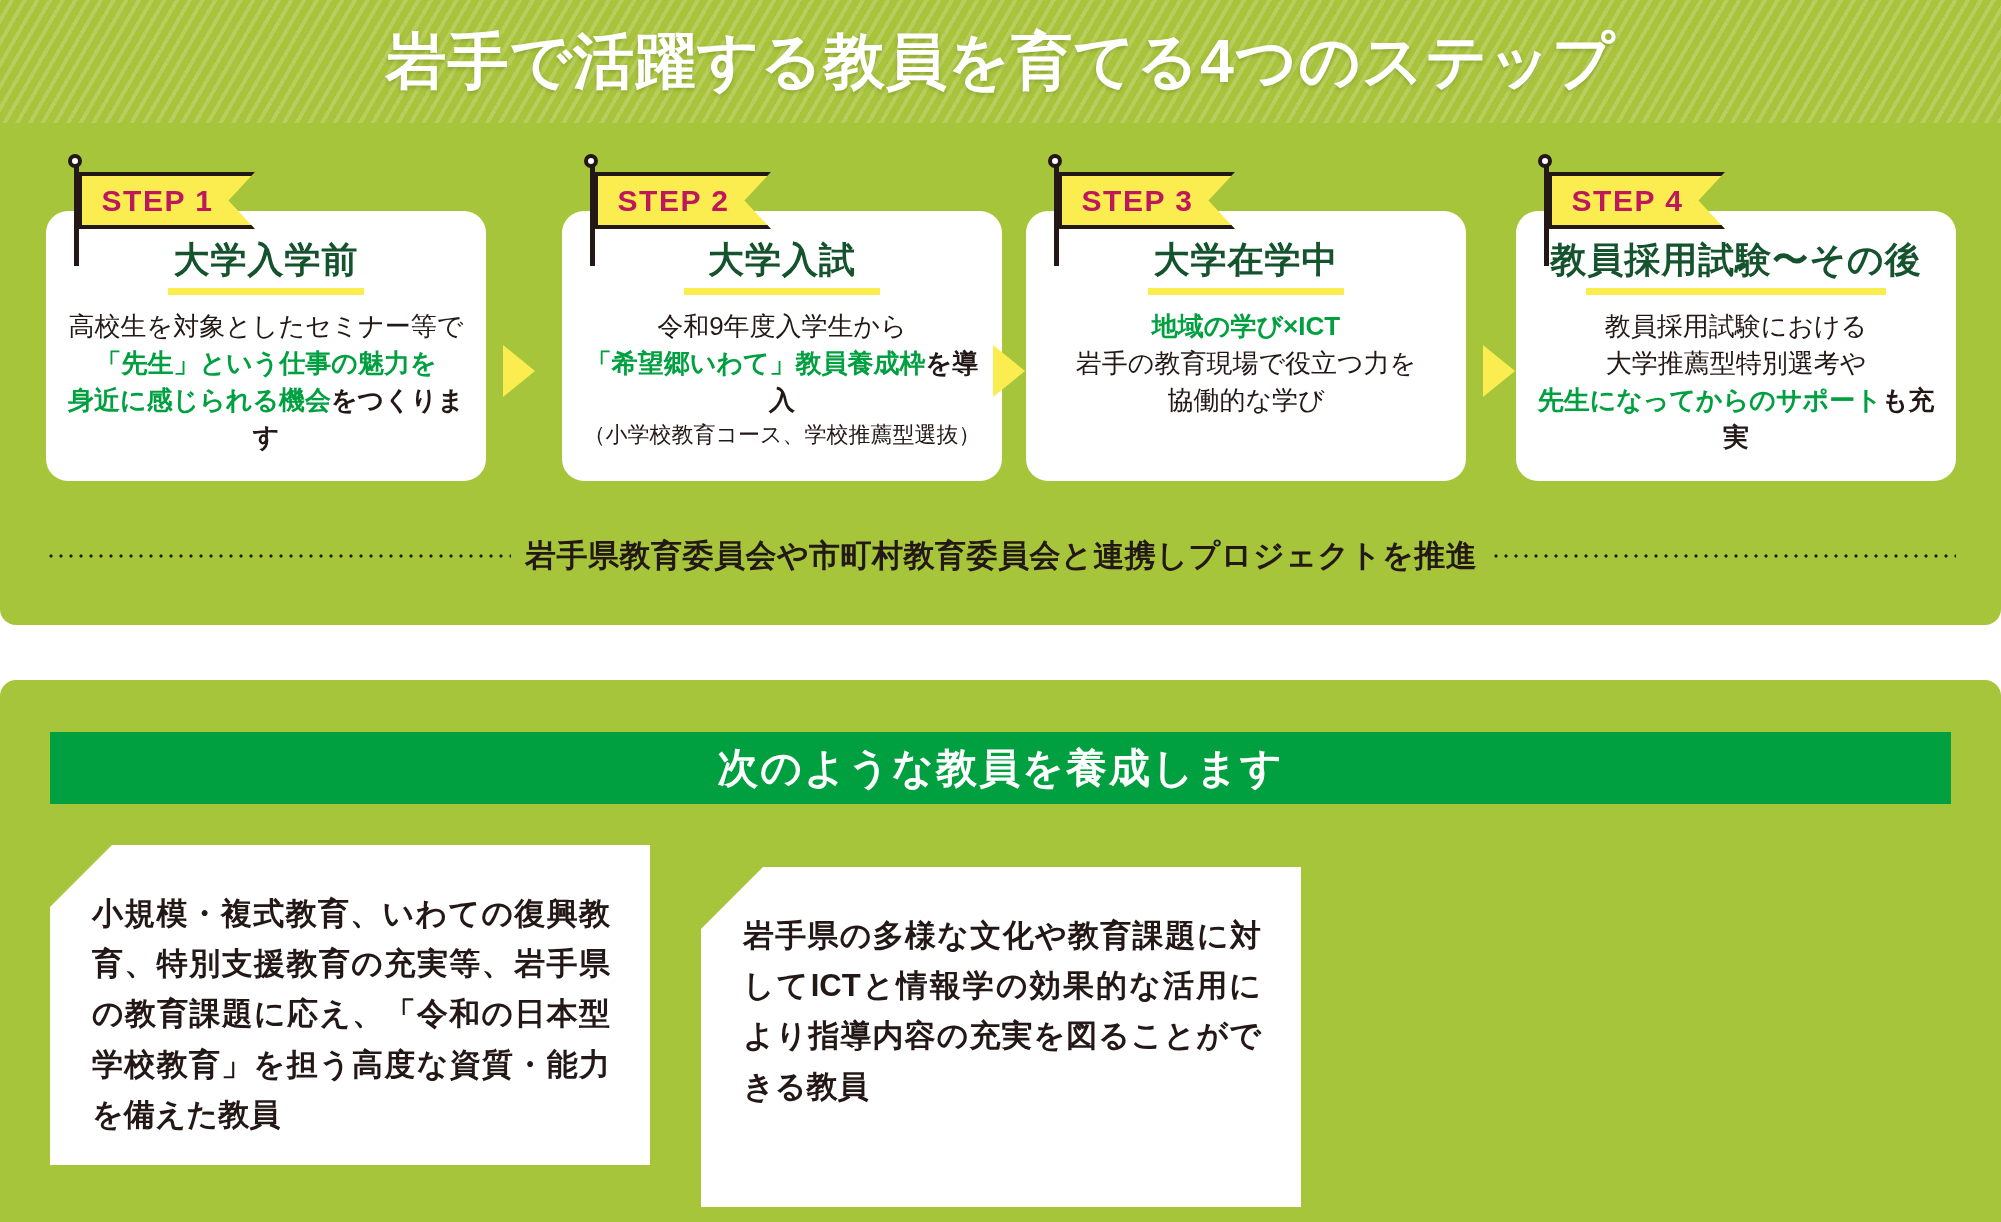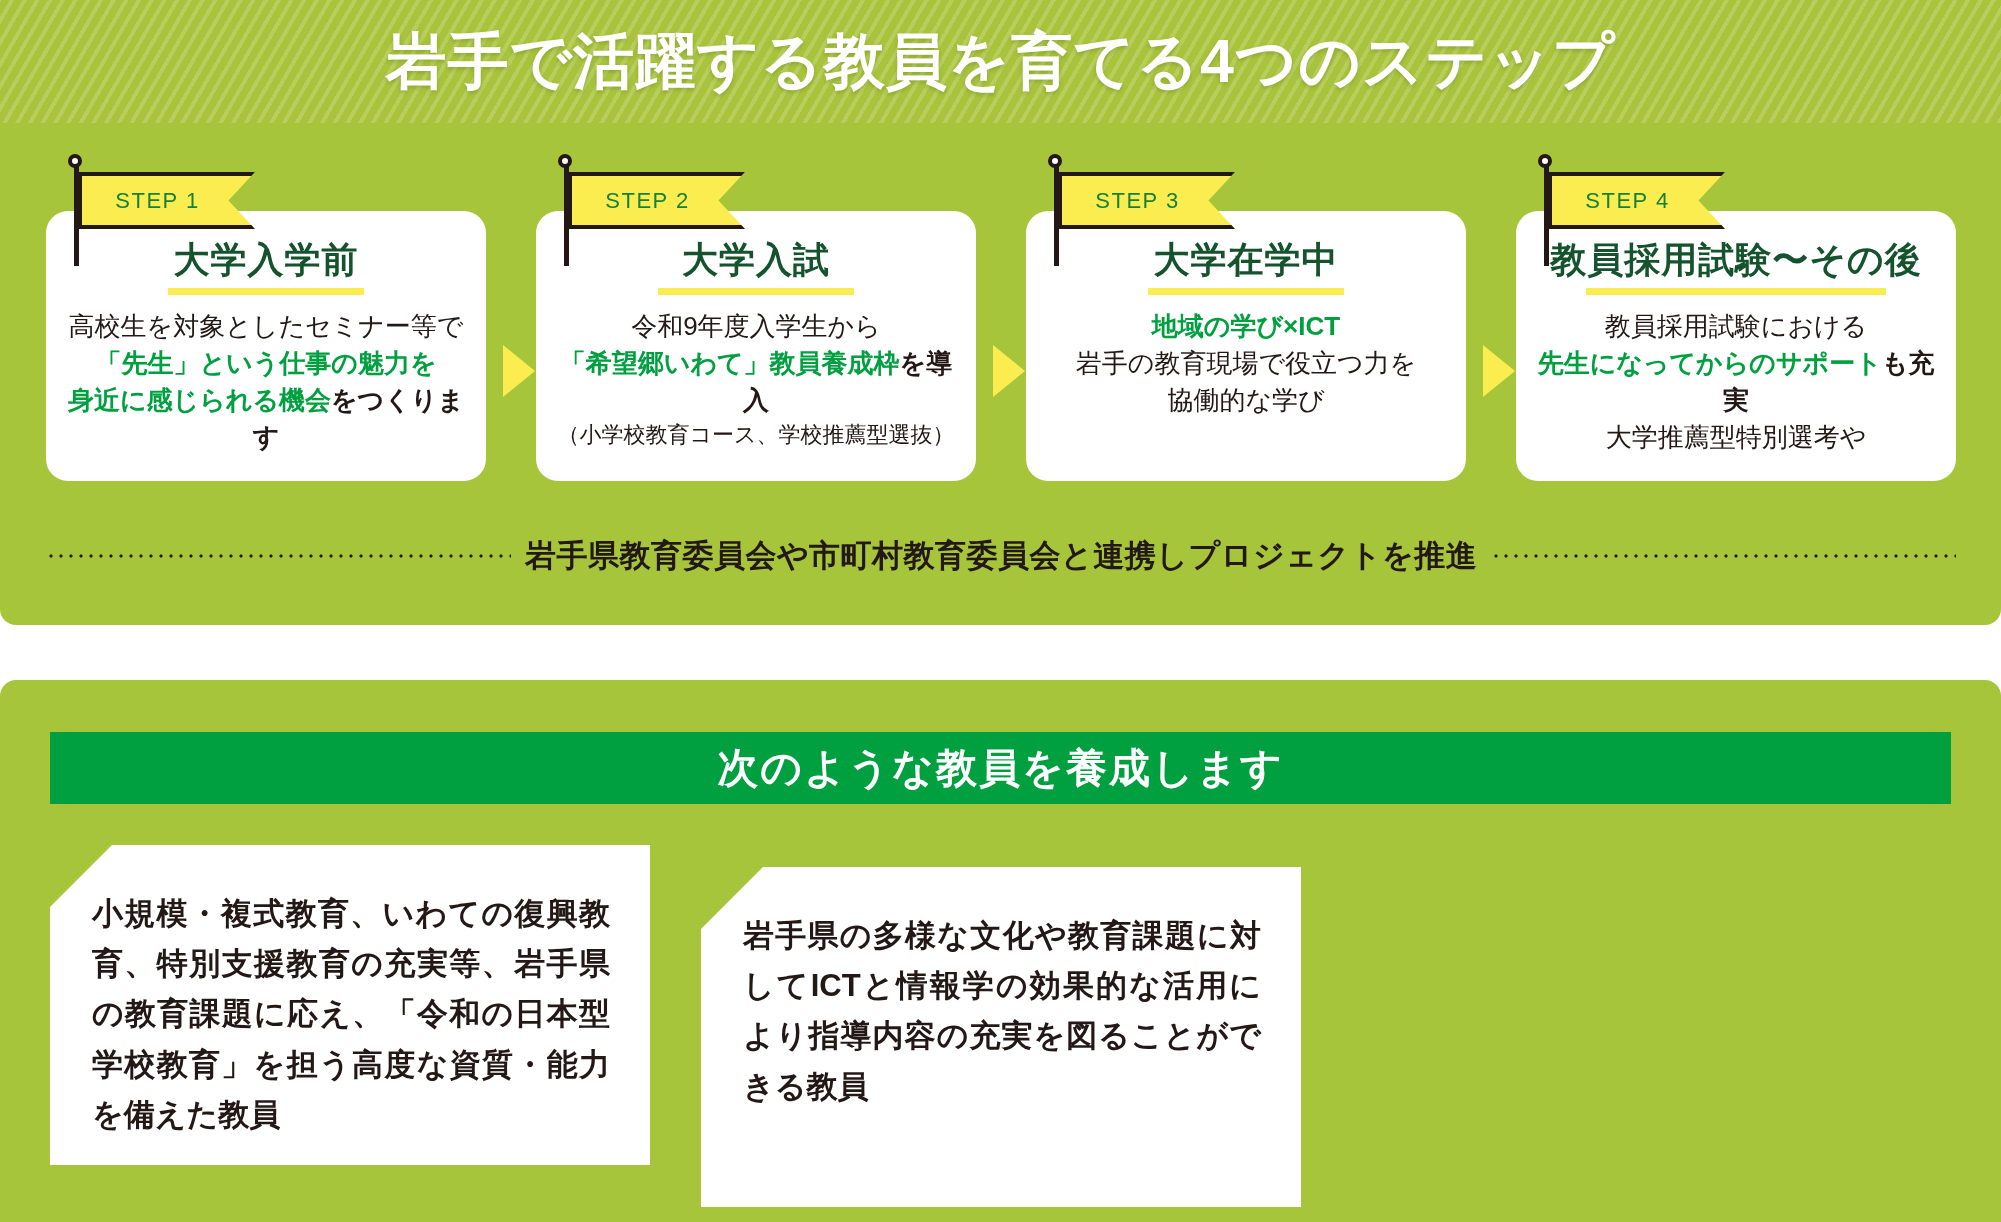"STEP 1" .flag-banner span { color: #15803d -> #be185d; font-size: 22px -> 30px; font-weight: normal -> bold }
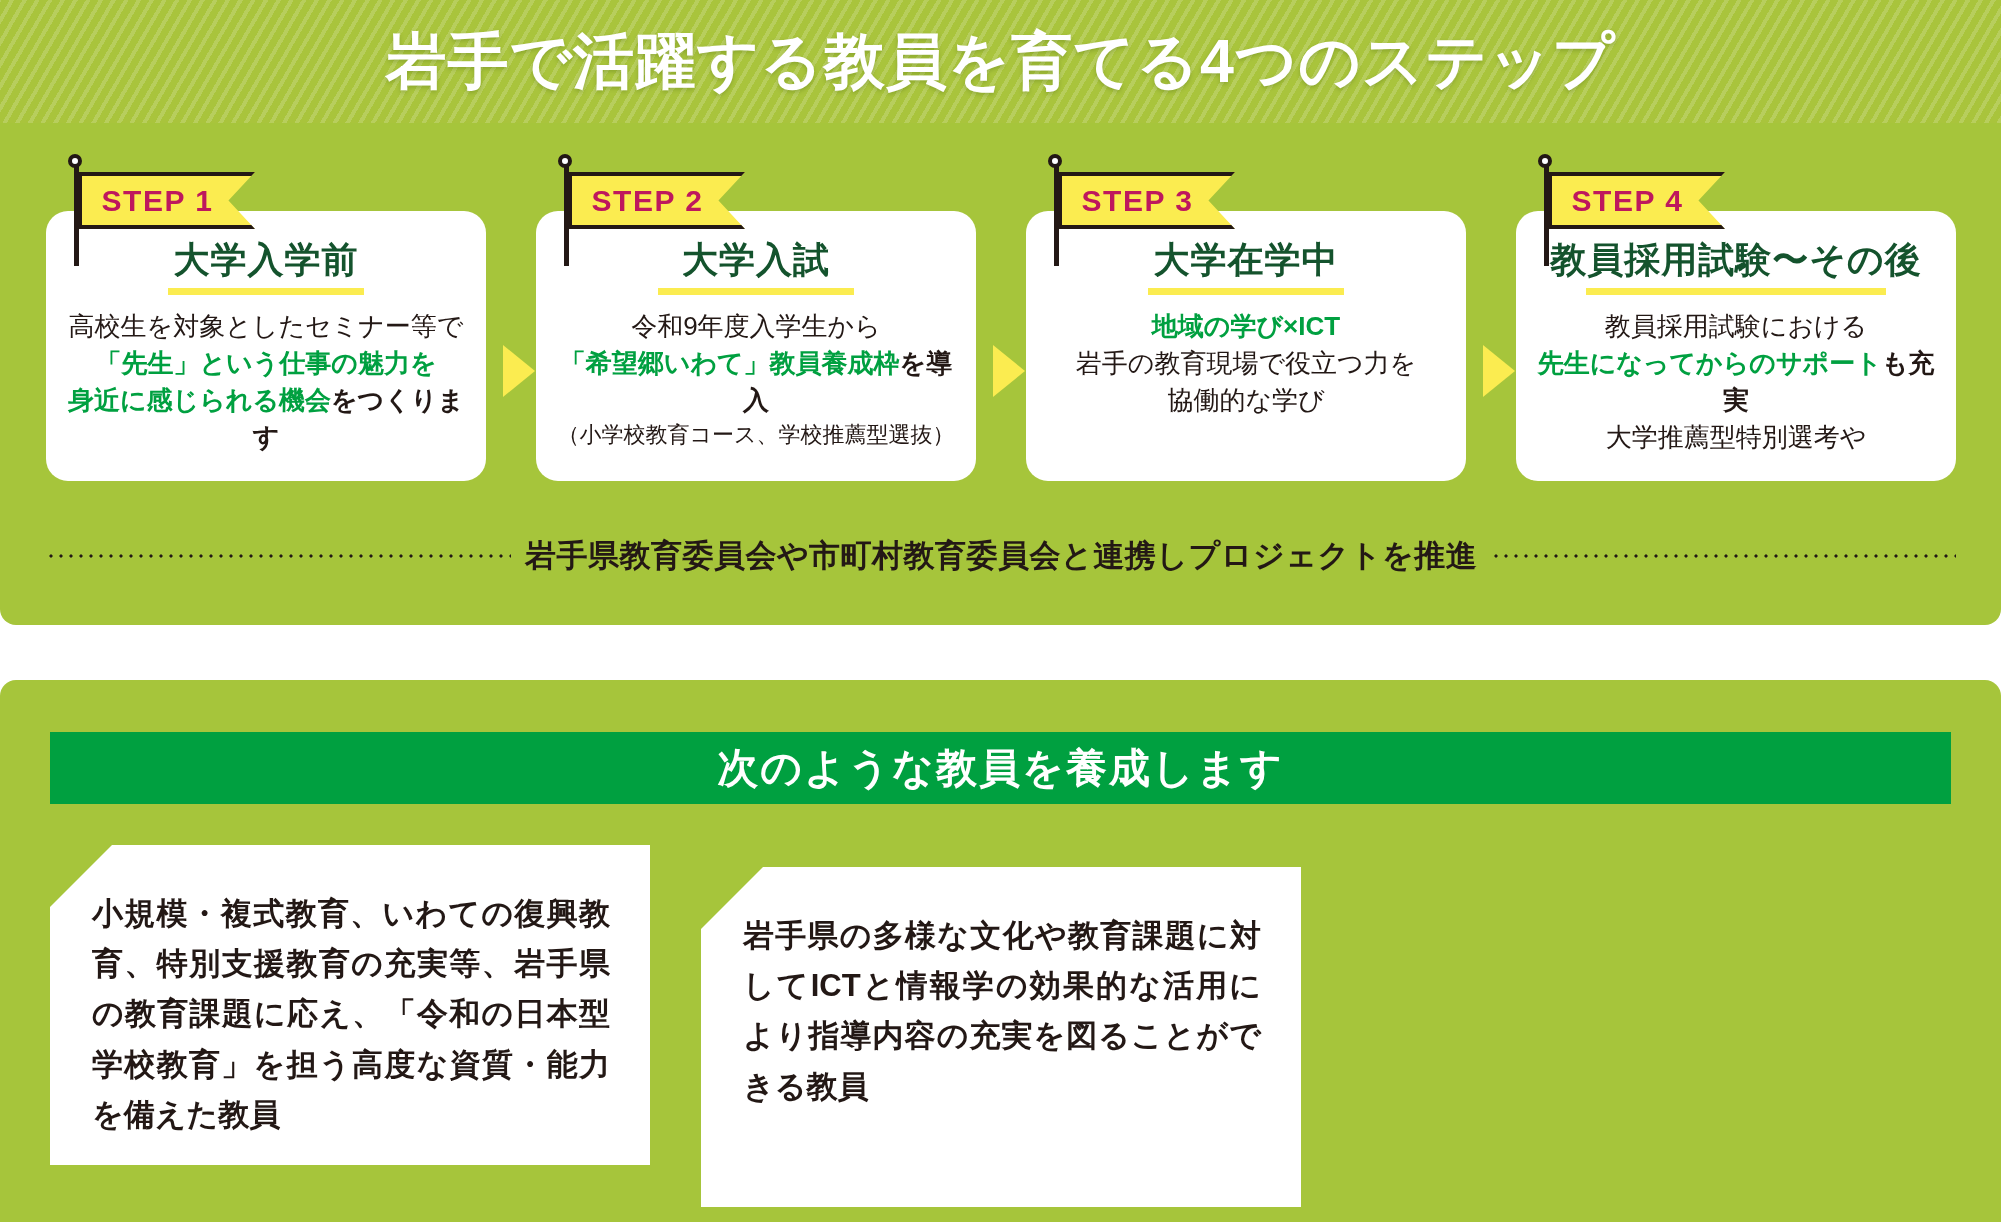"STEP 2" .step.s2 { left: 490px -> 516px }
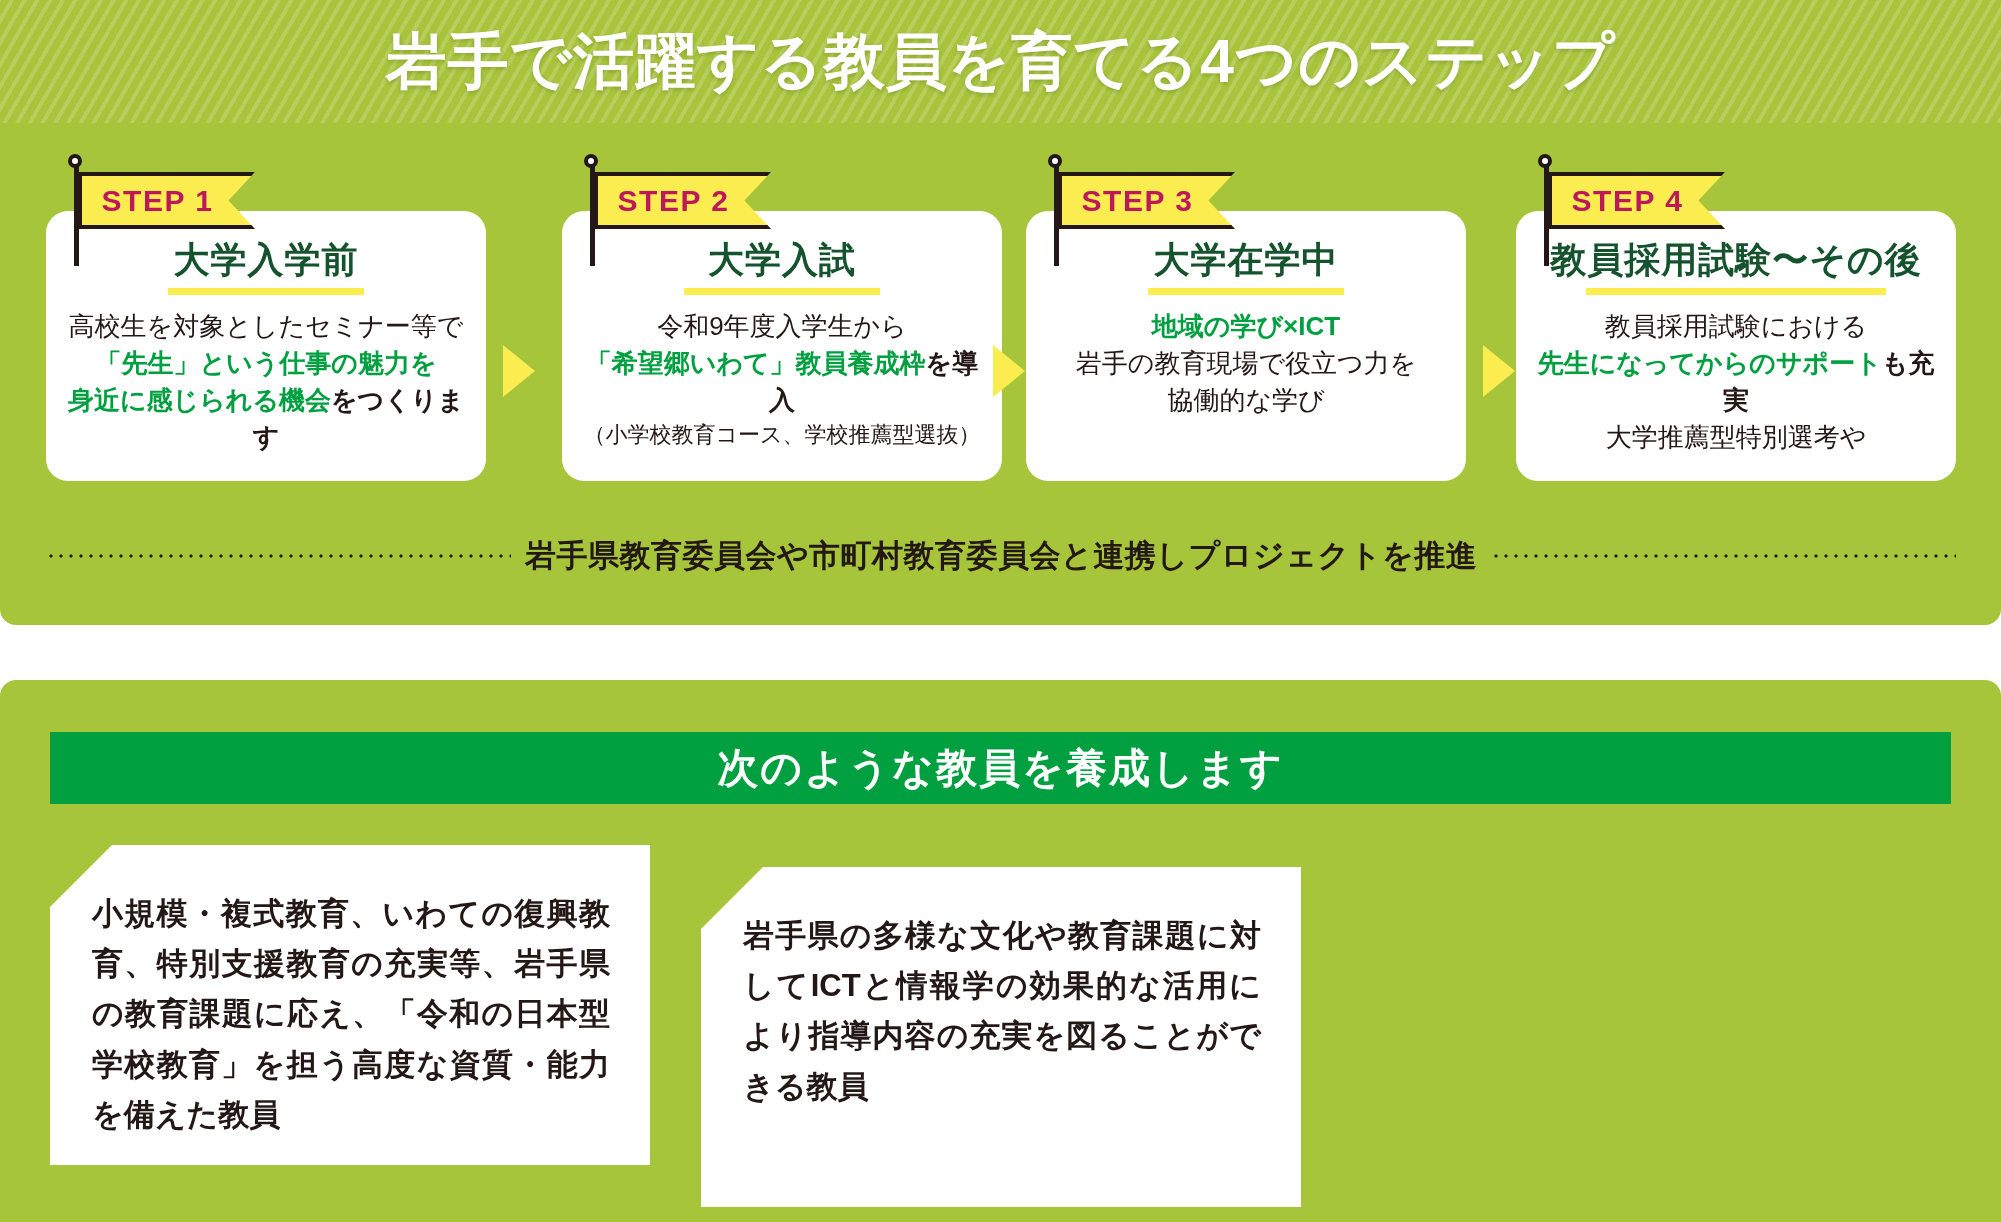"先生になってからのサポートも充実" div { order: before "大学推薦型特別選考や" -> after "大学推薦型特別選考や" }
